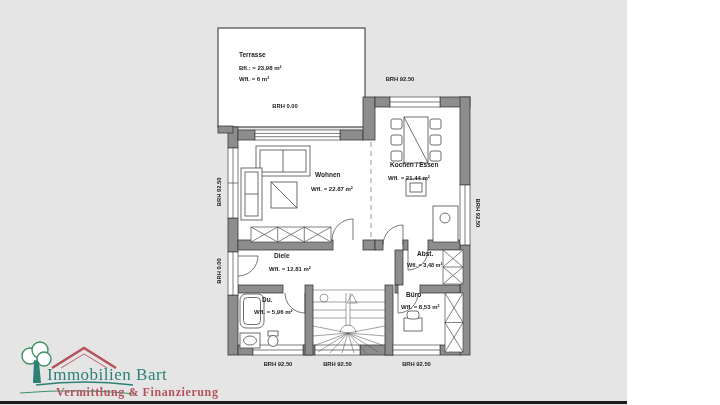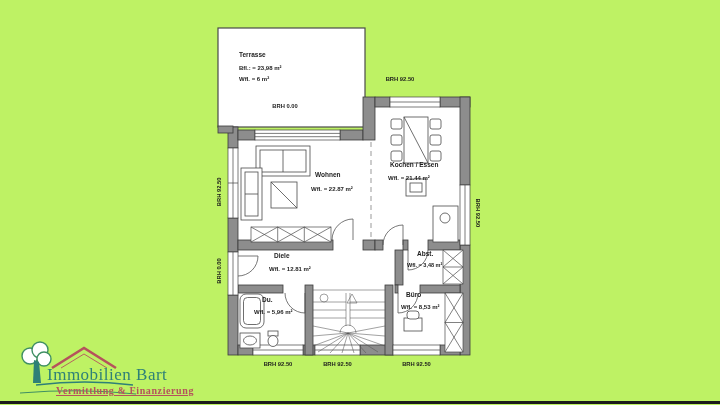"Immobilien Bart" .page { background: #bef264 -> #e5e5e5; width: 720px -> 627px }
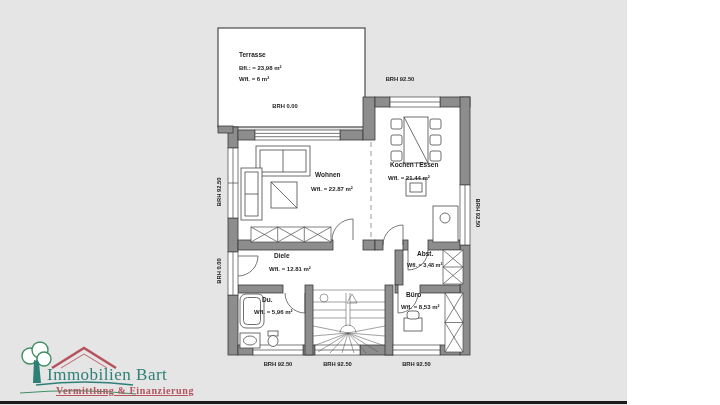"Vermittlung & Finanzierung" .logo-tagline { font-size: 10px -> 12px; text-decoration: underline -> none }
